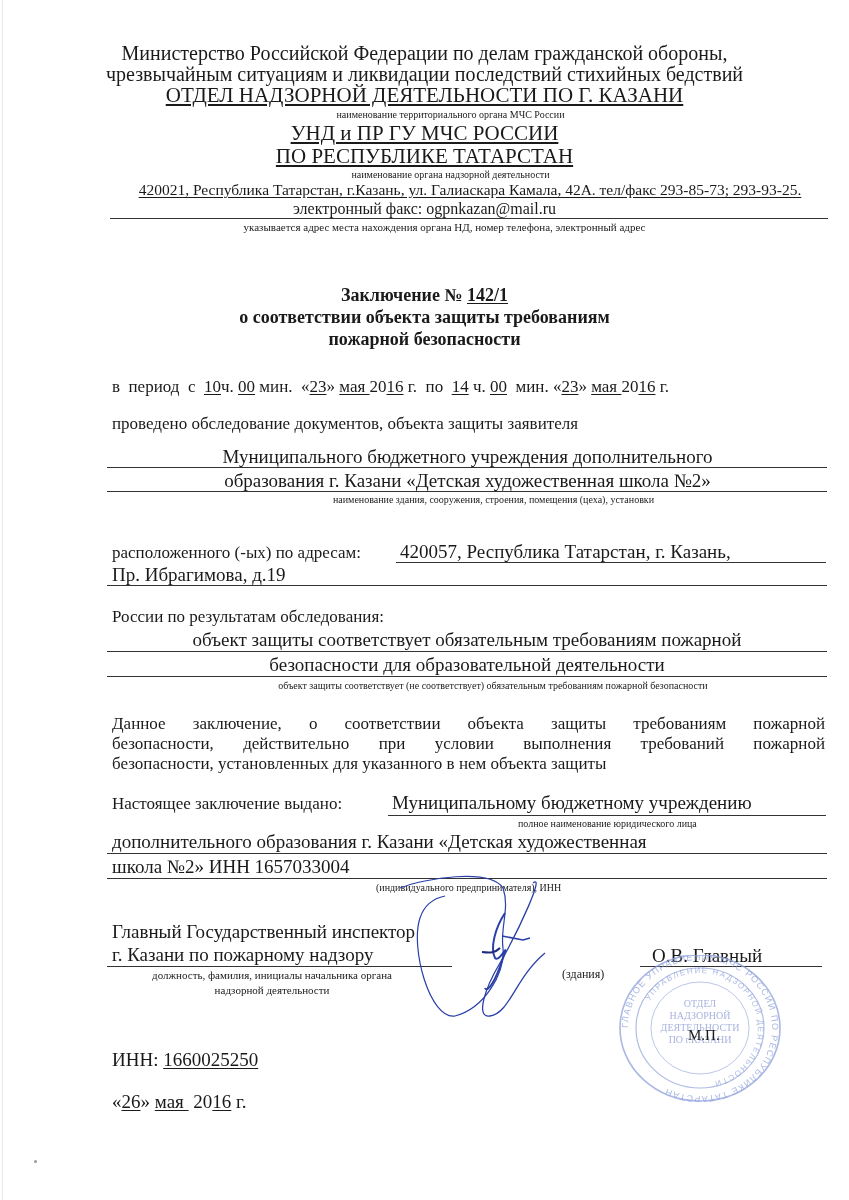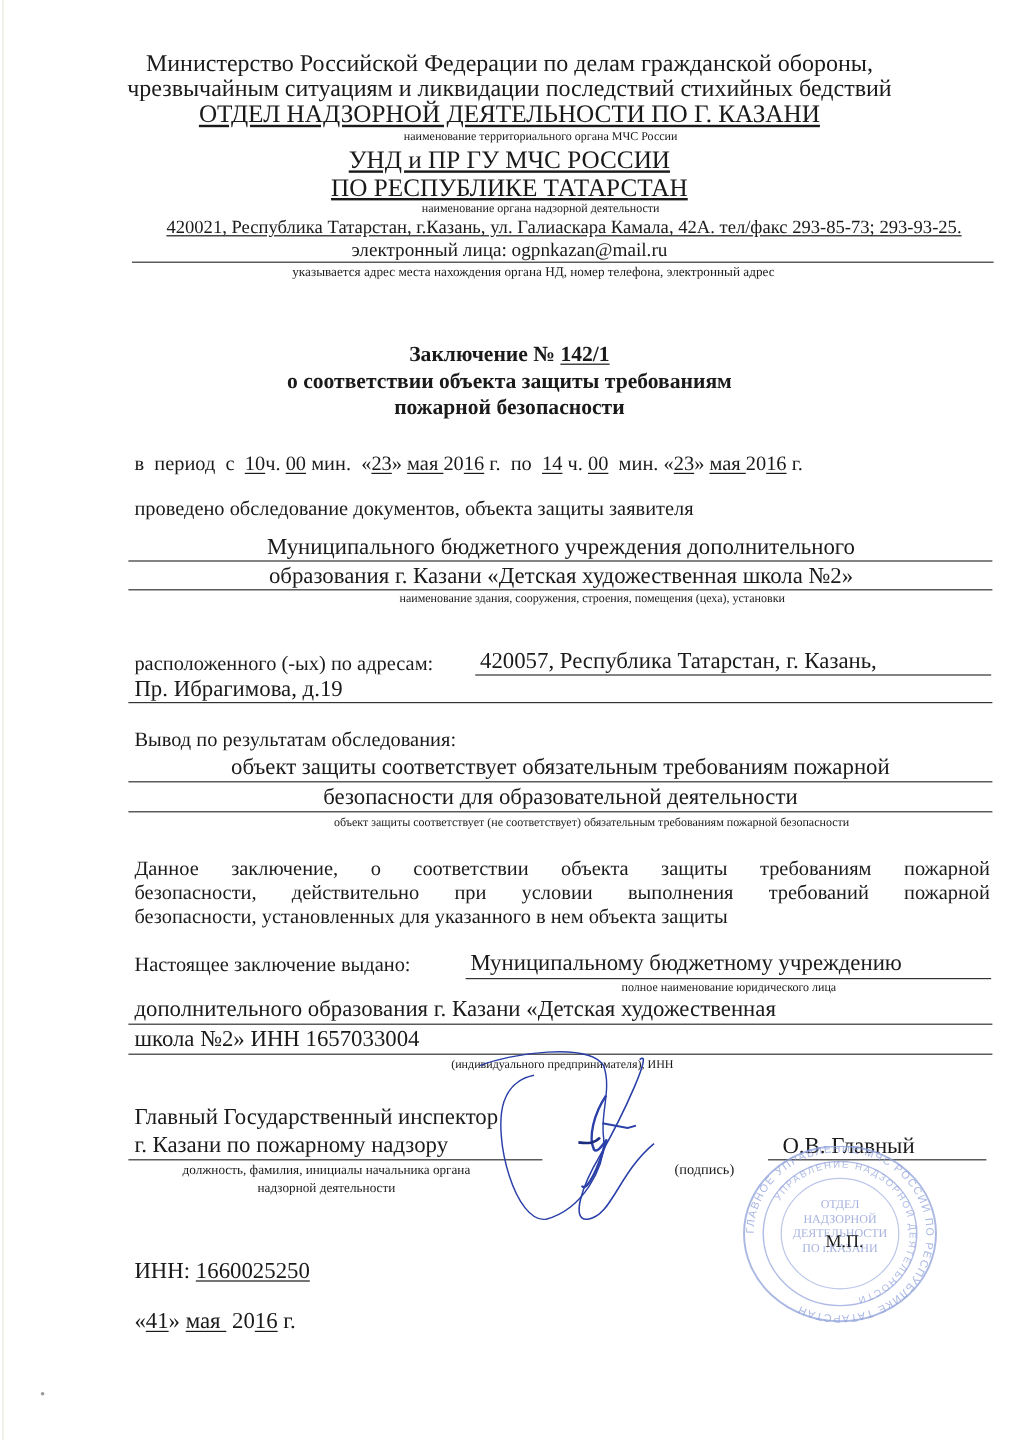"электронный лица: ogpnkazan@mail.ru" div.abs { text: лица -> факс }
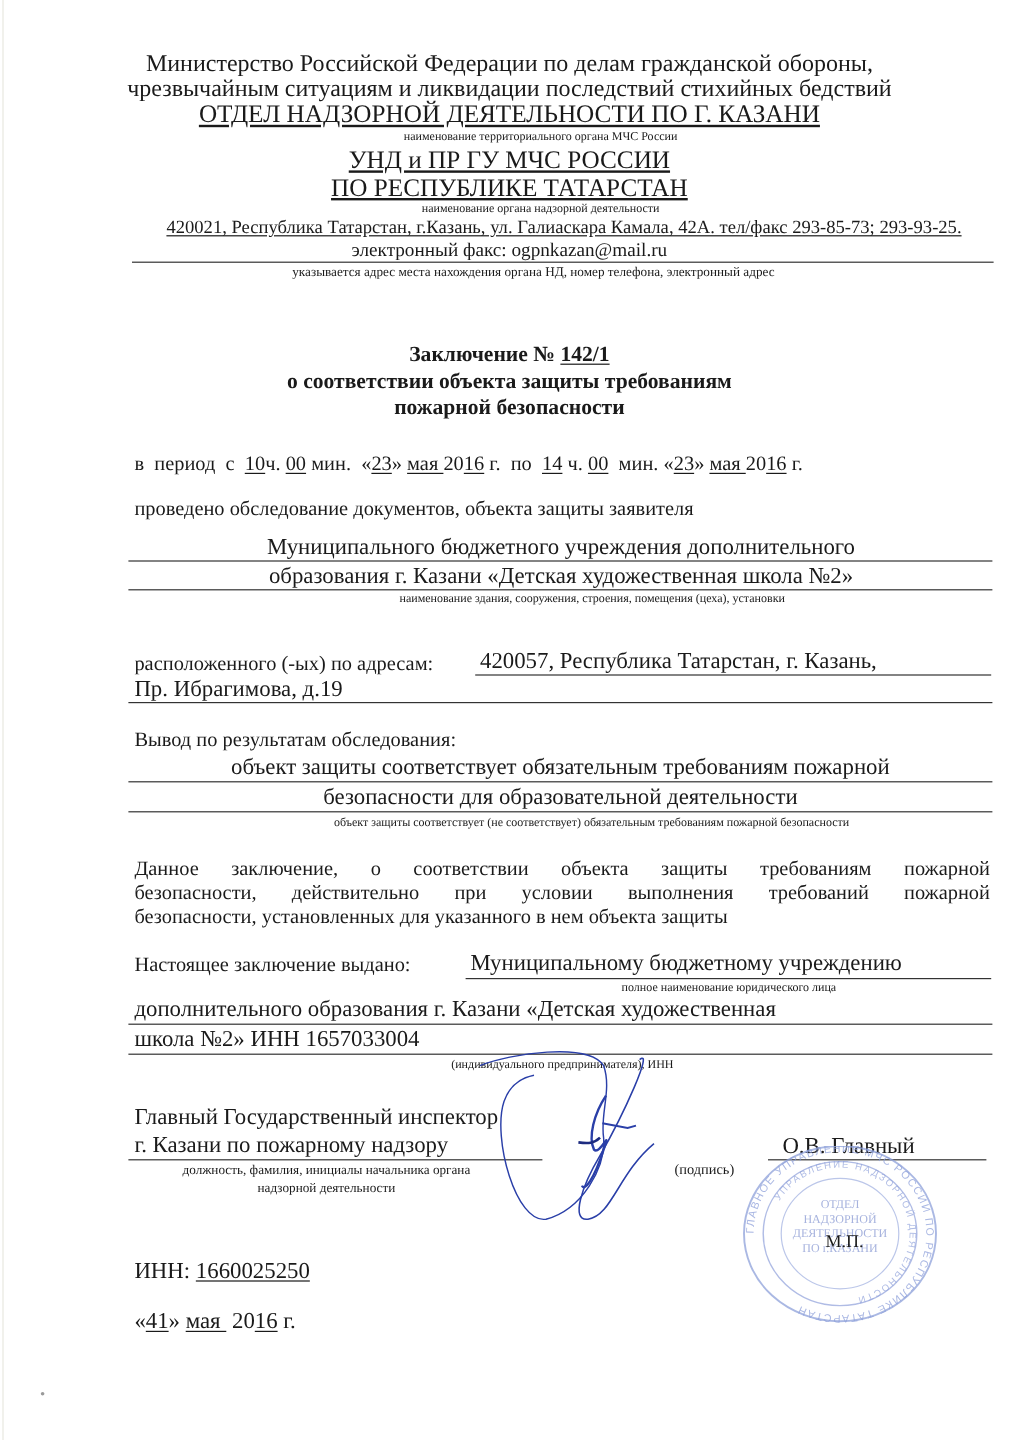"Вывод по результатам обследования:" div.abs { text: Вывод -> России }
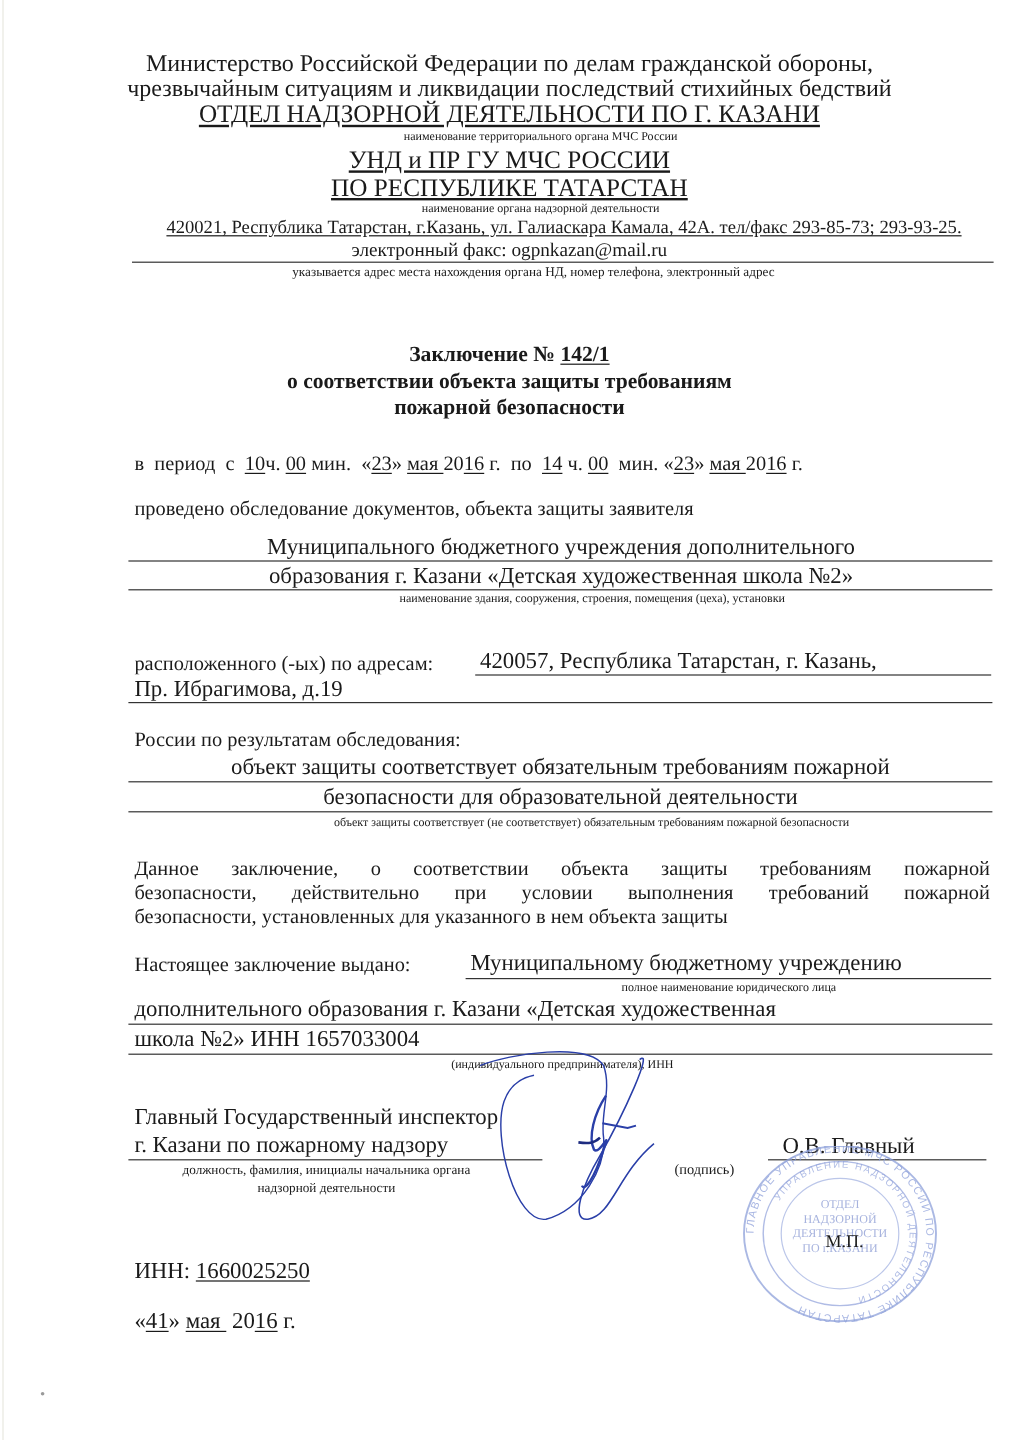"(подпись)" div.abs { text: подпись -> здания }
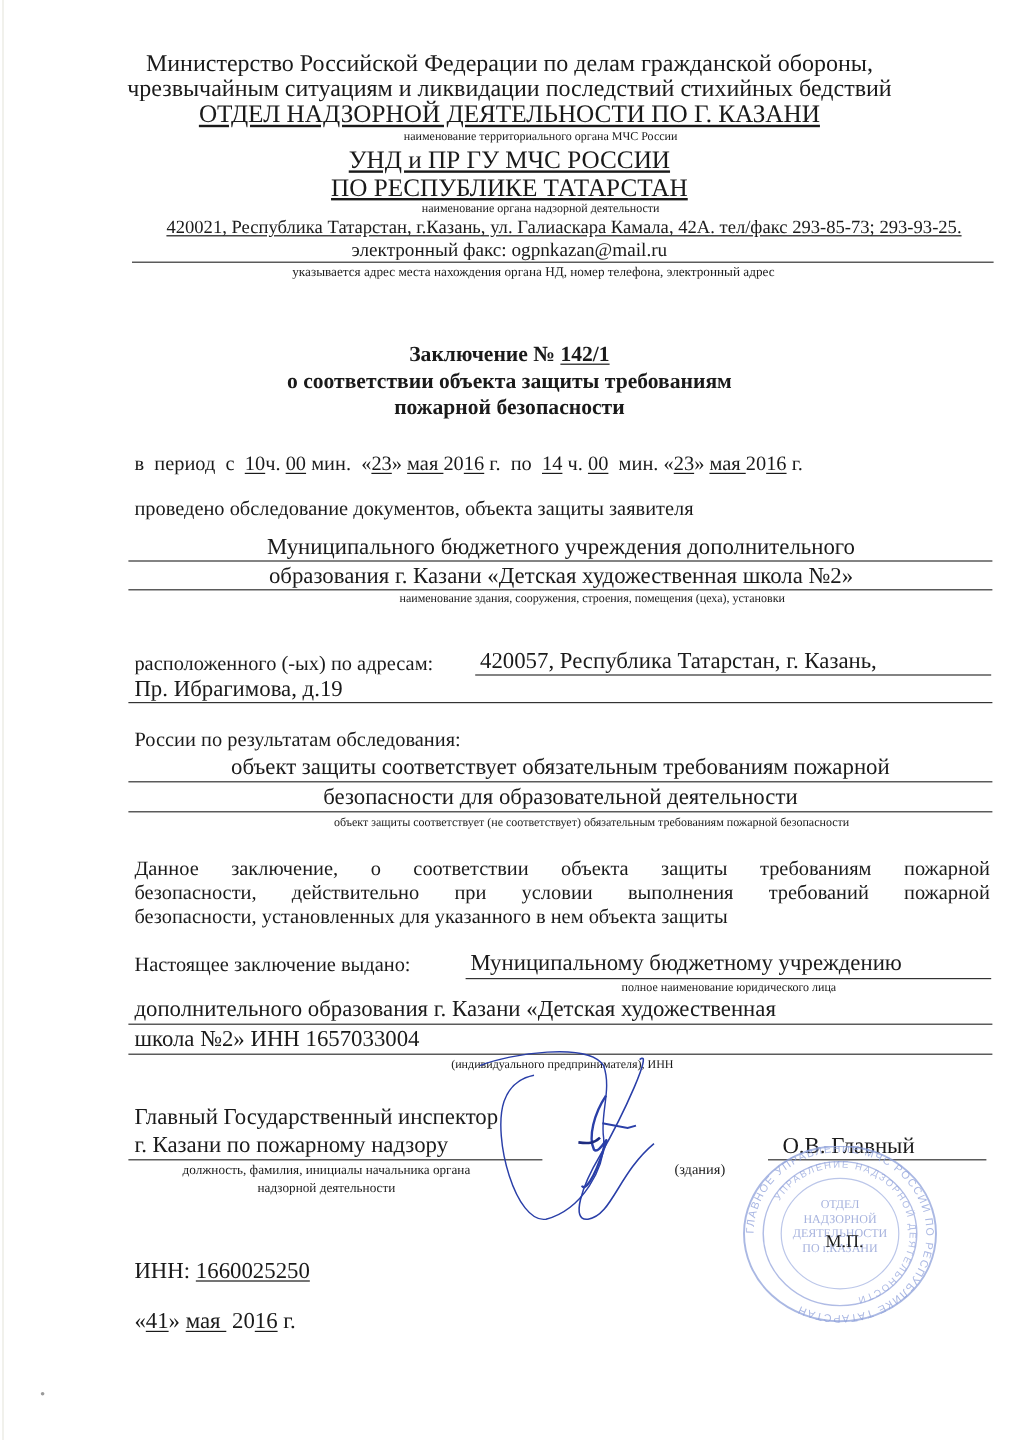"41" span.u { text: 41 -> 26 }
